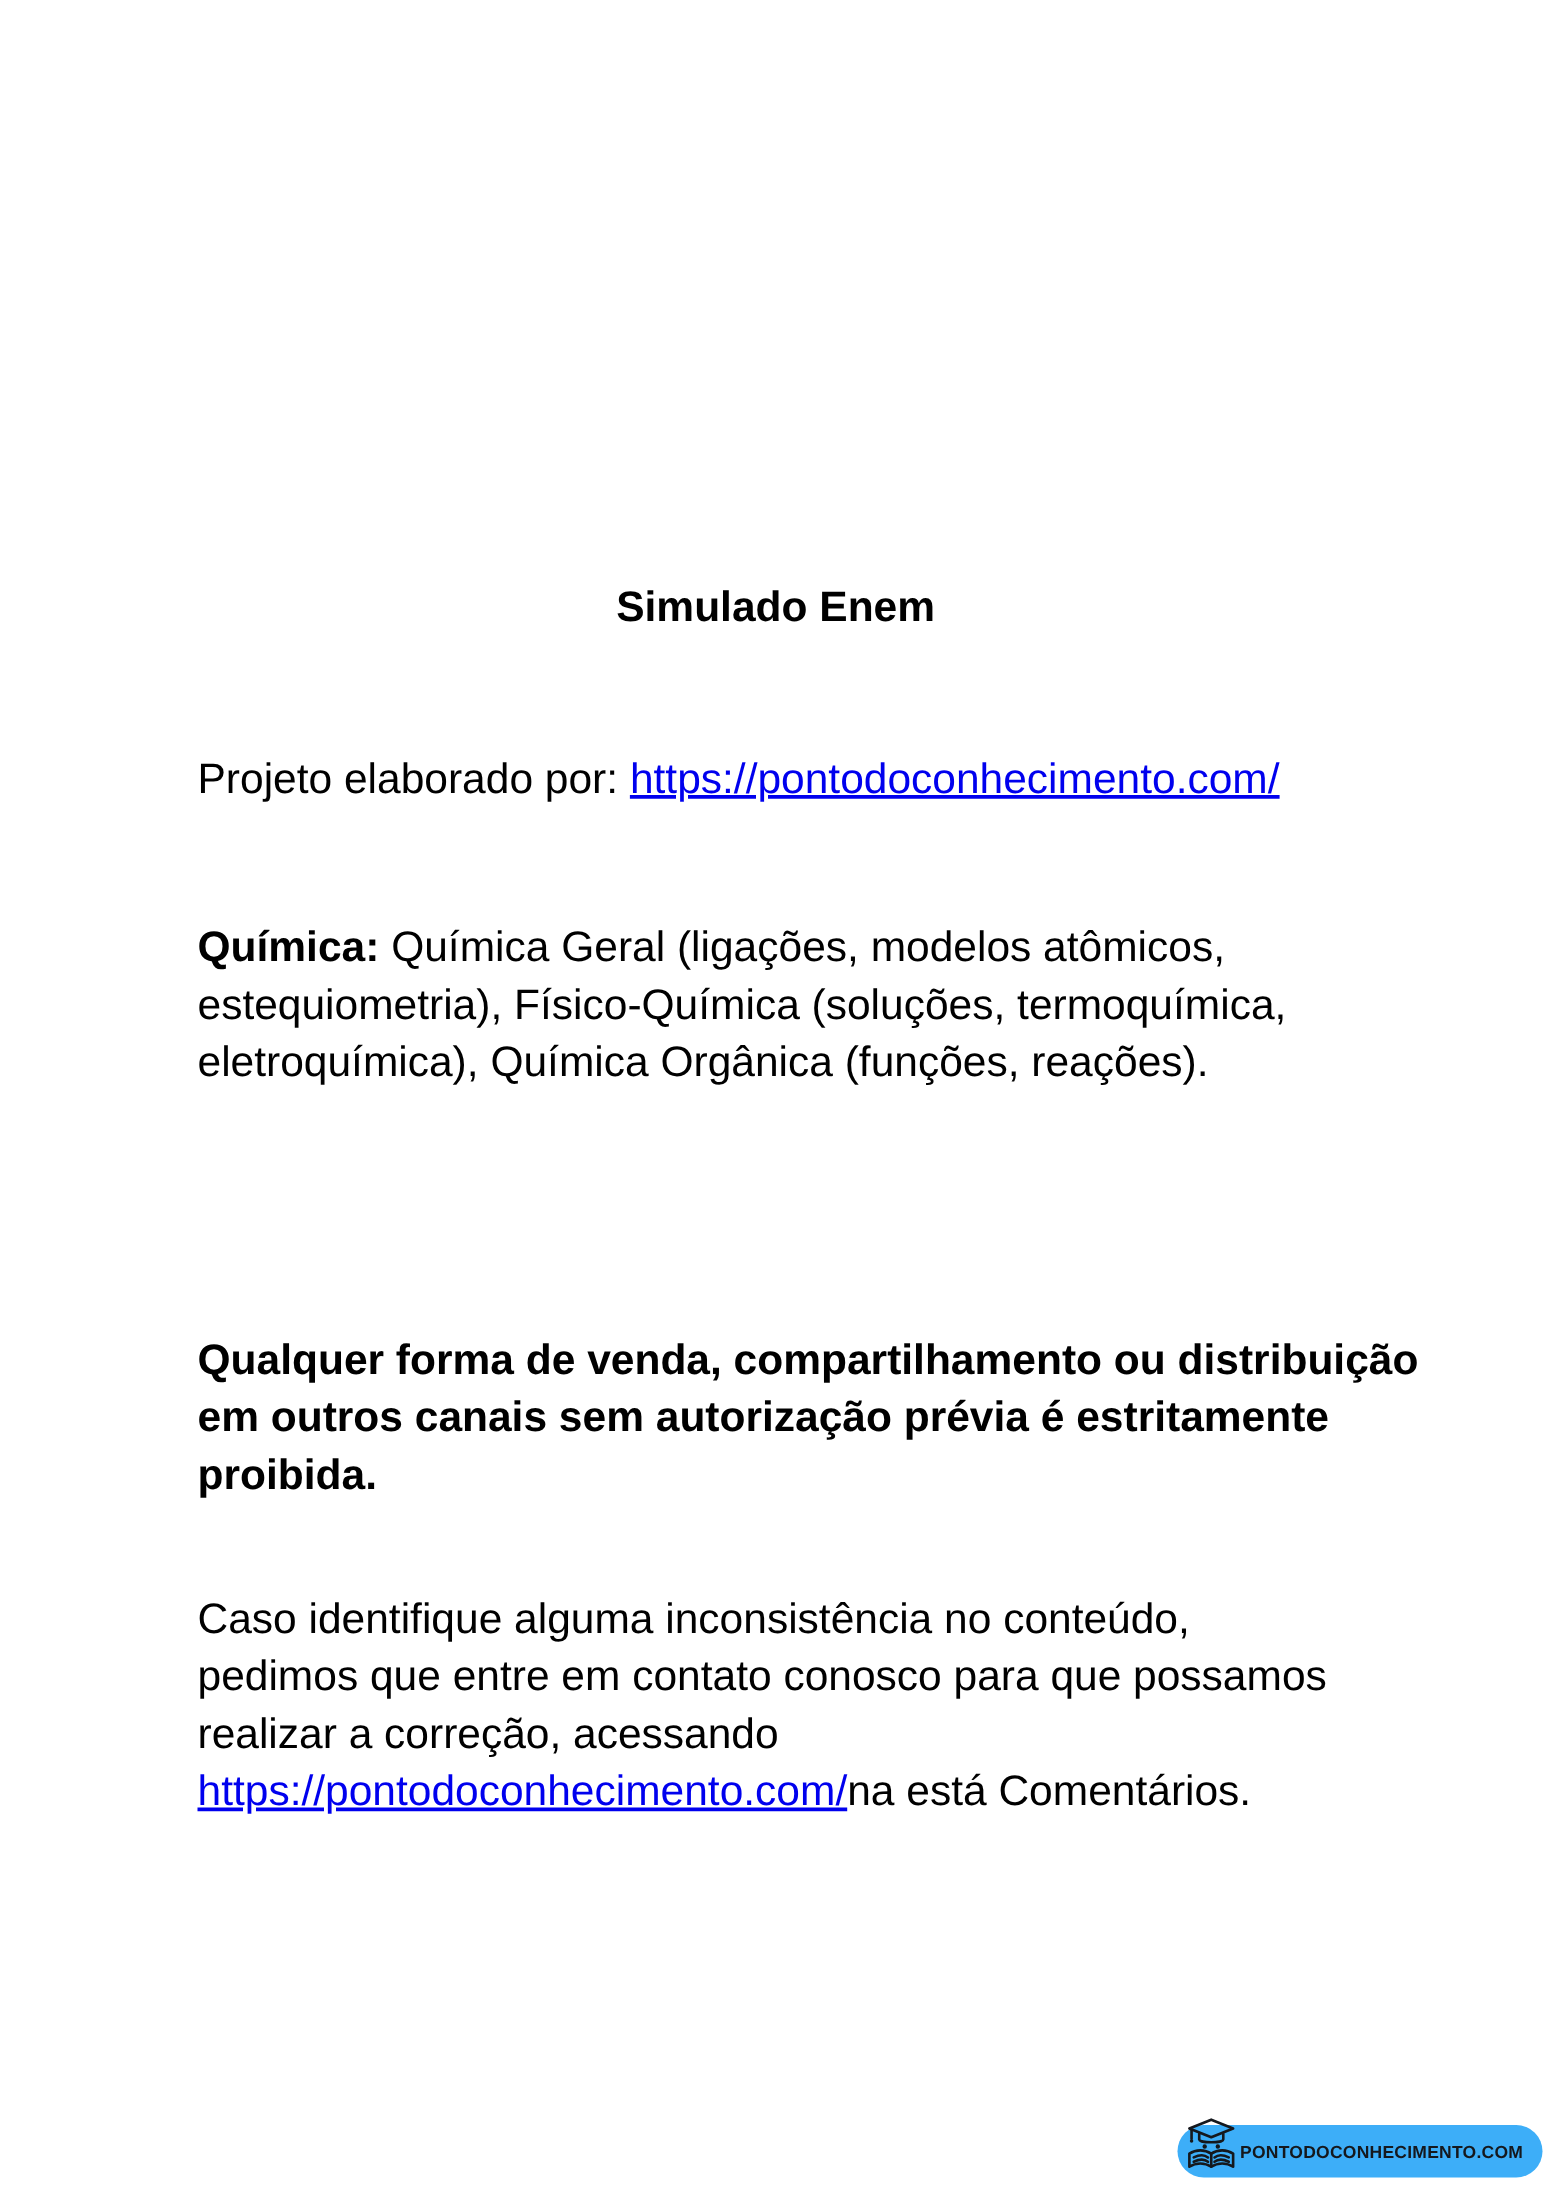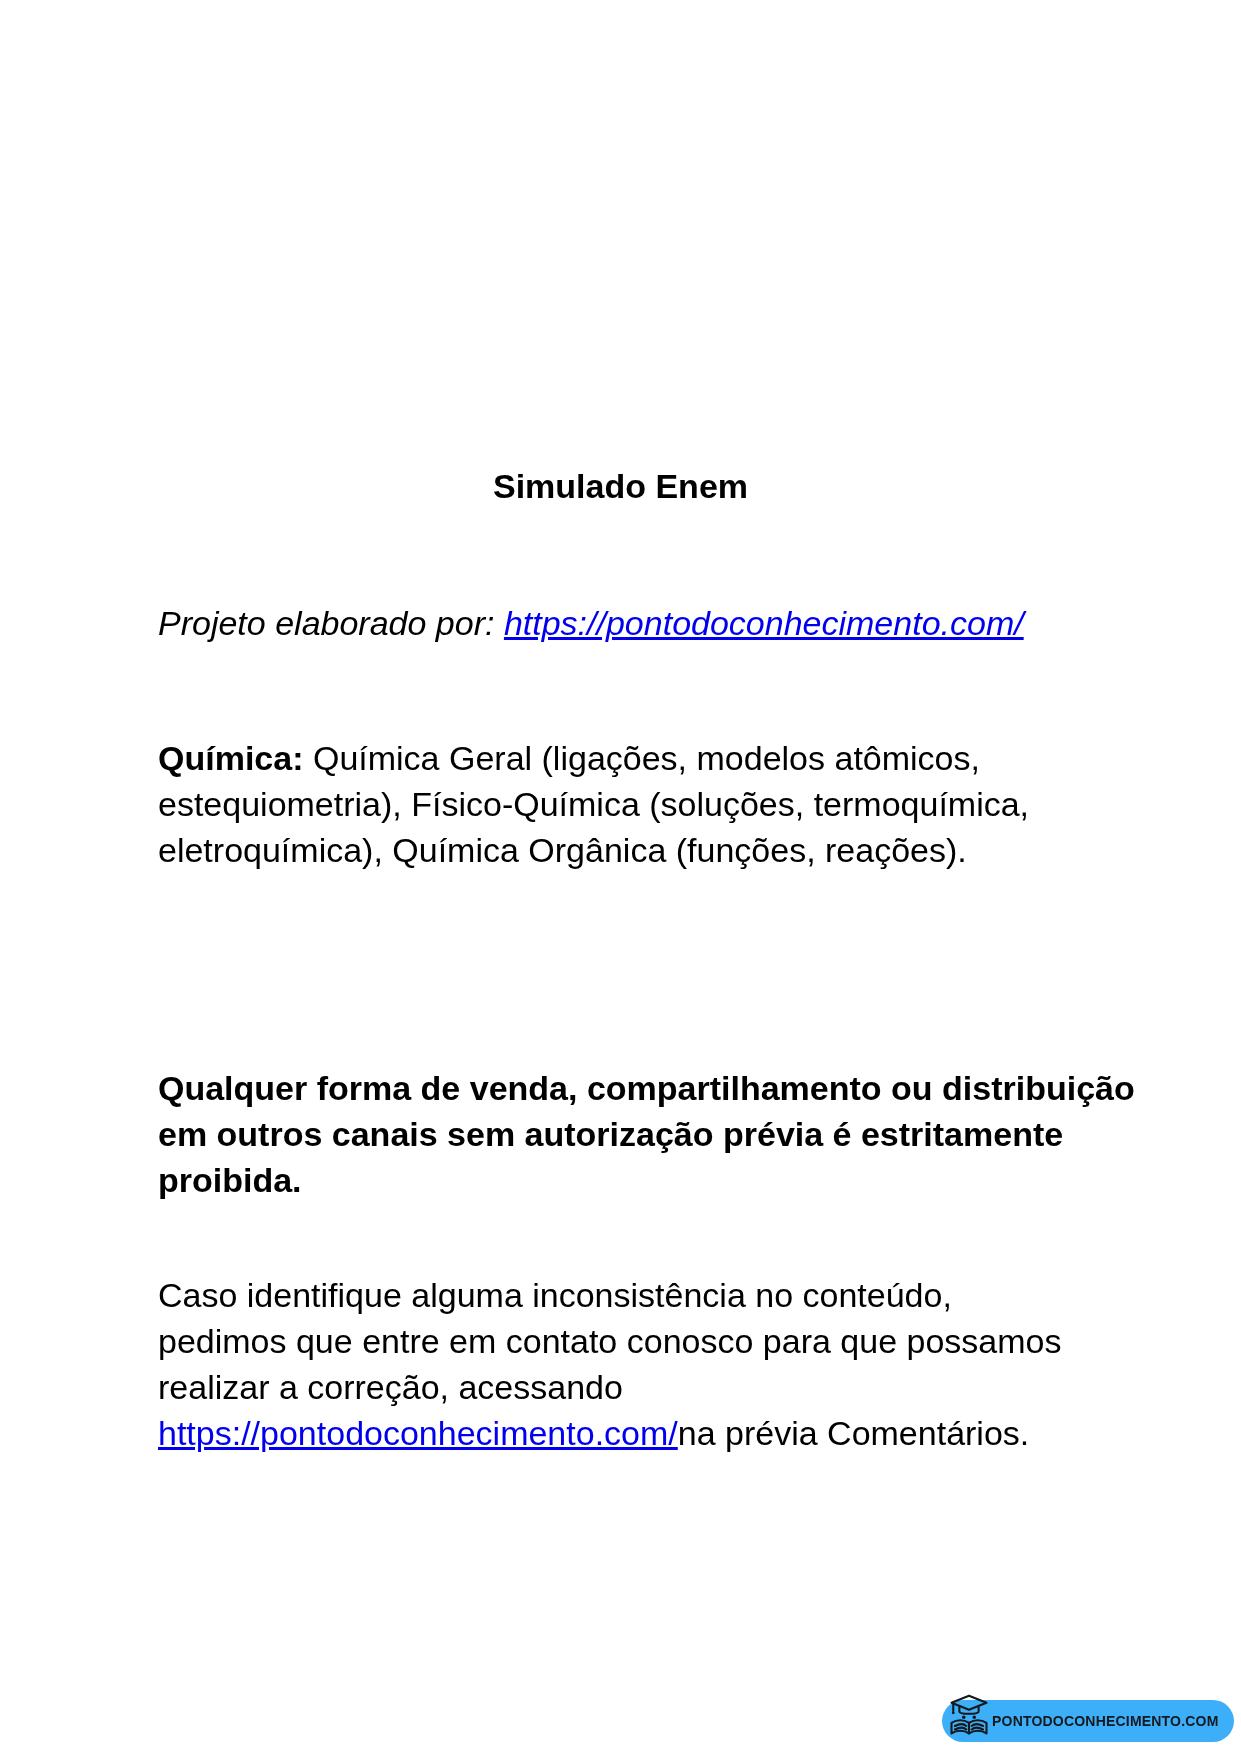"Projeto elaborado por:" .para-credit { font-style: italic -> none }
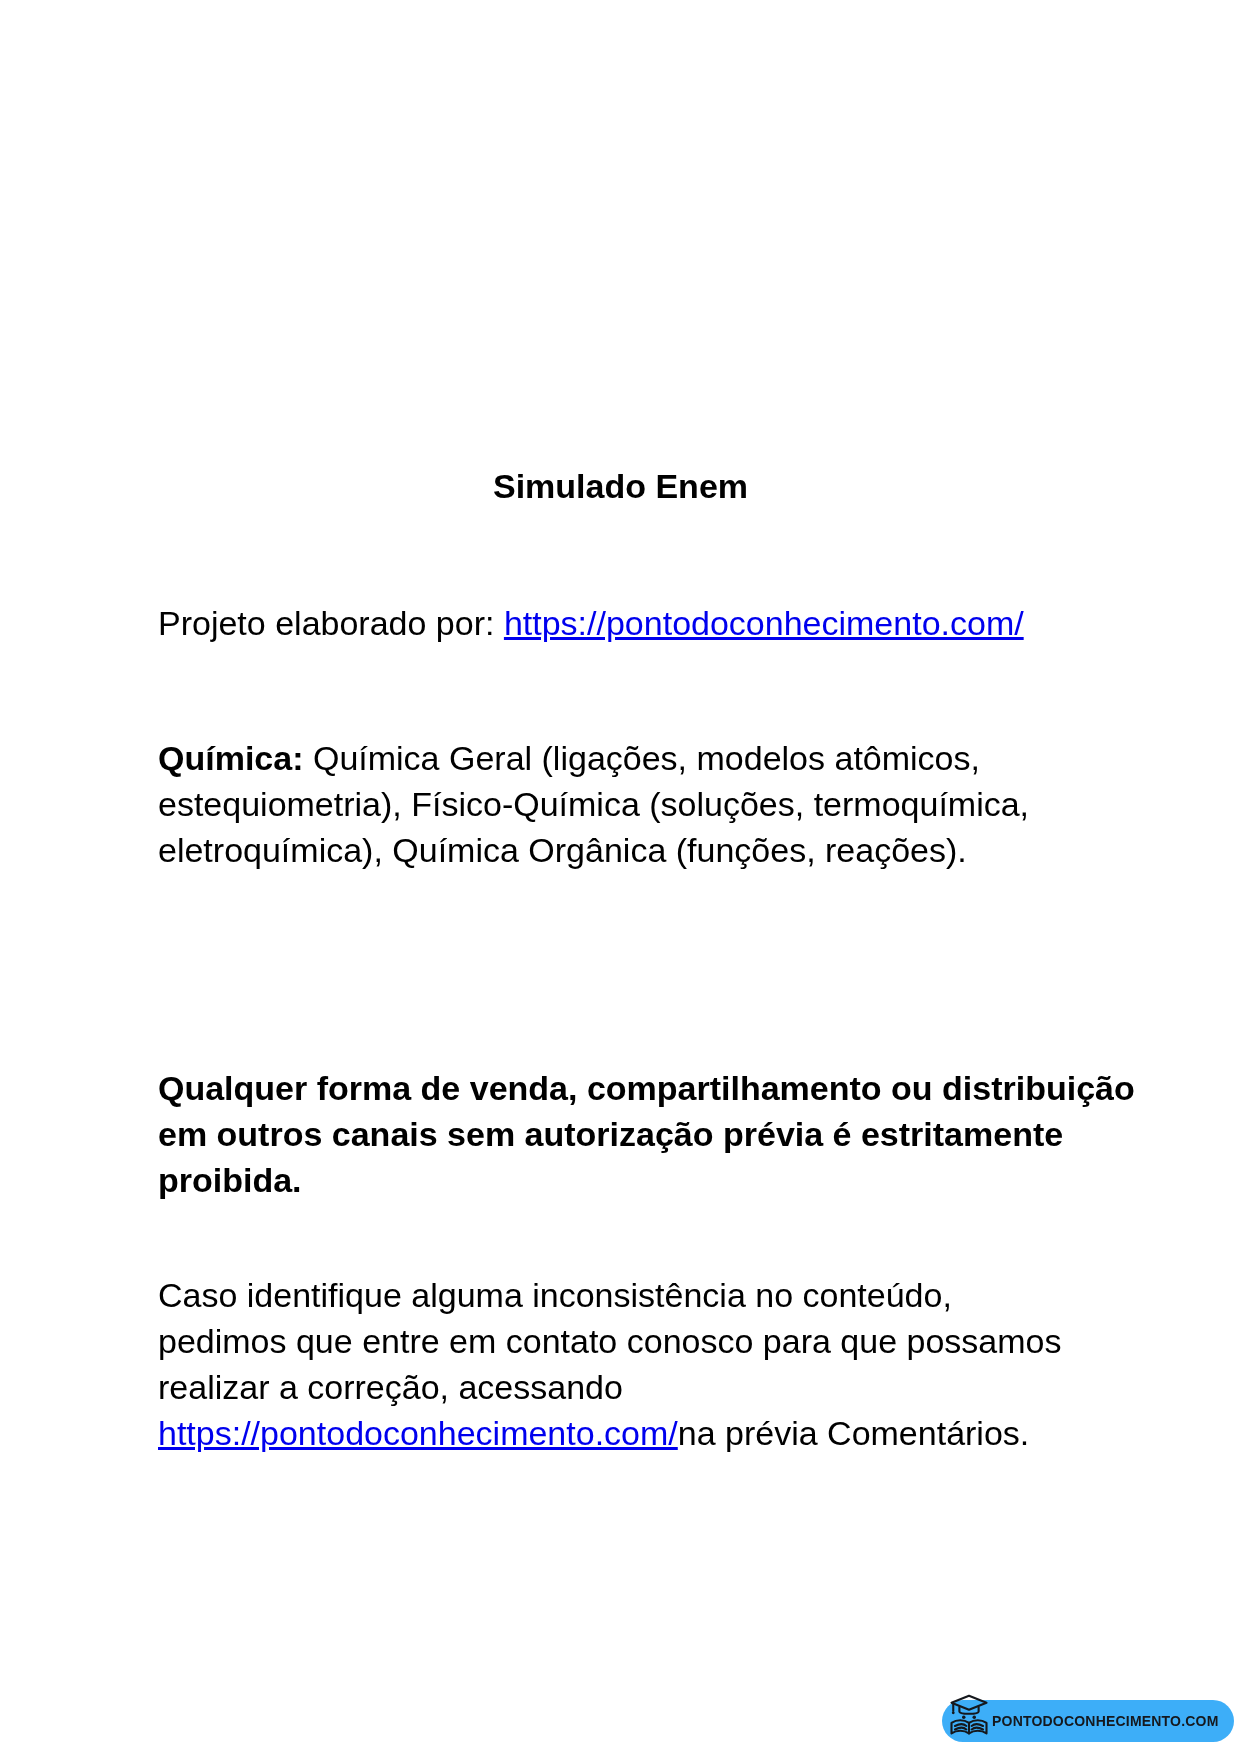"na prévia Comentários." span { text: prévia -> está }
